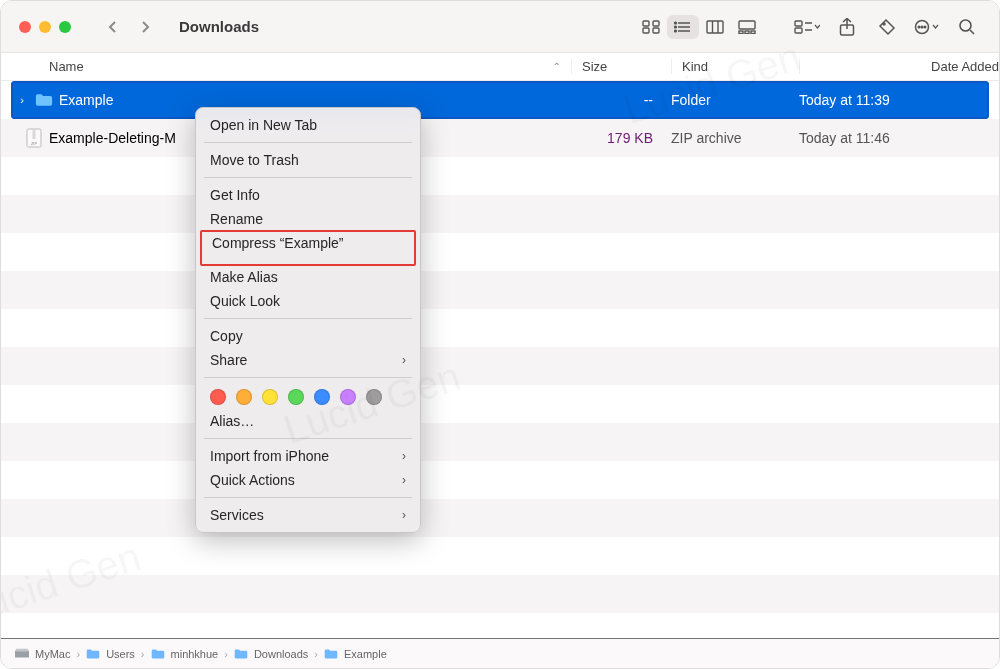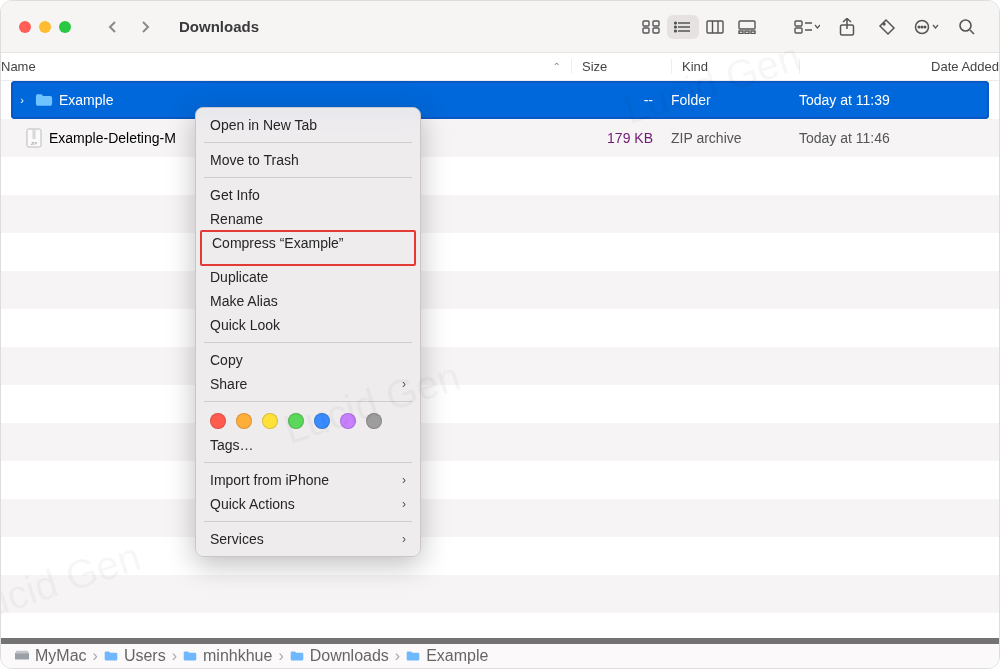"Name" .col-name { padding-left: none -> 48px }
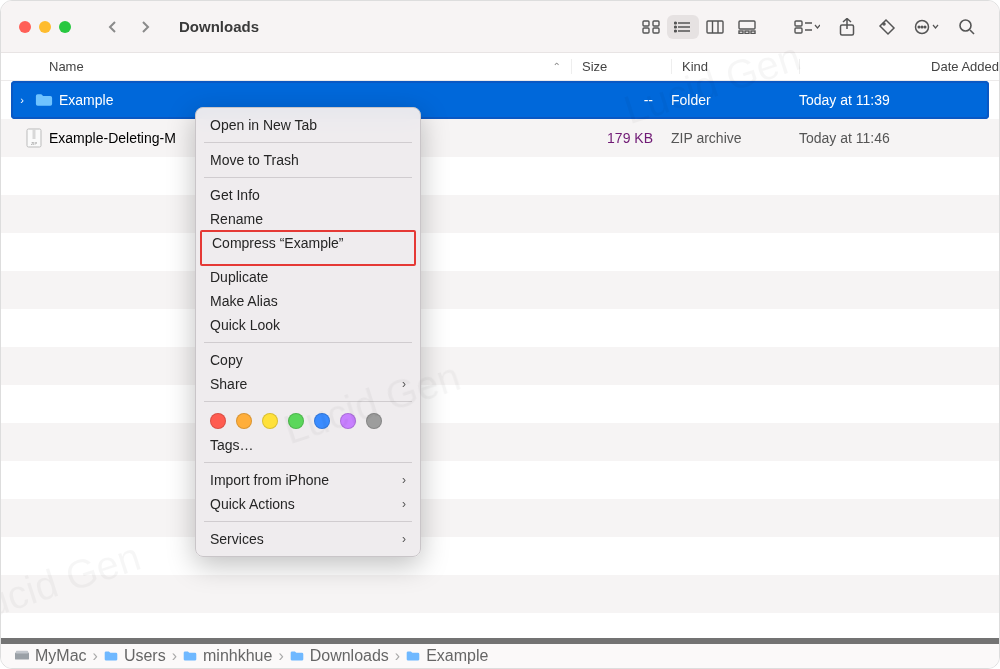"Duplicate" div.mi { html: <div> <span>Duplicate</span> </div> -> none }
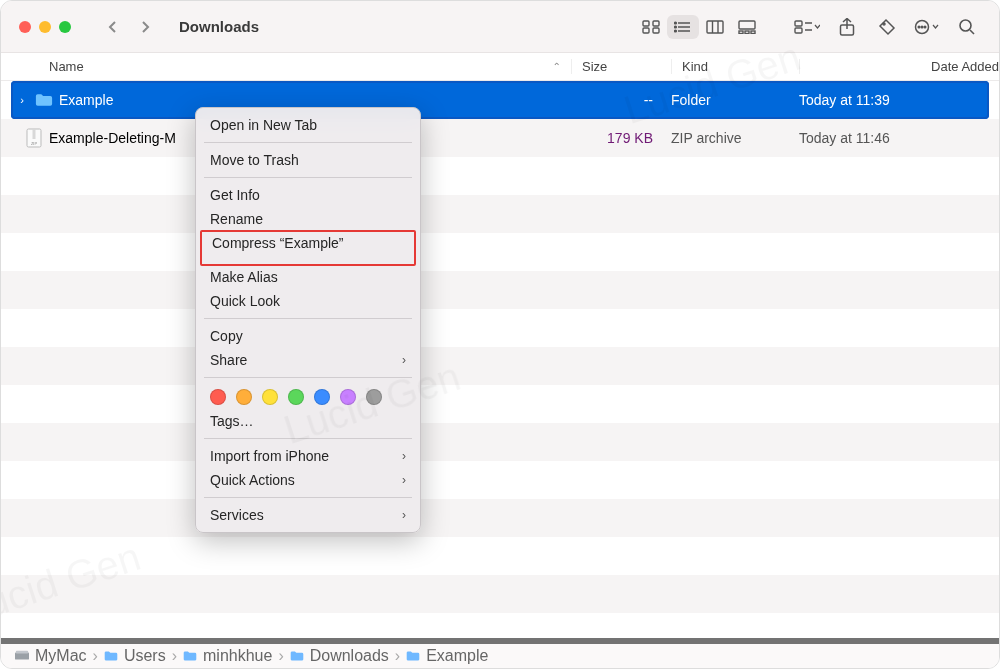"Tags…" span { text: Tags -> Alias }
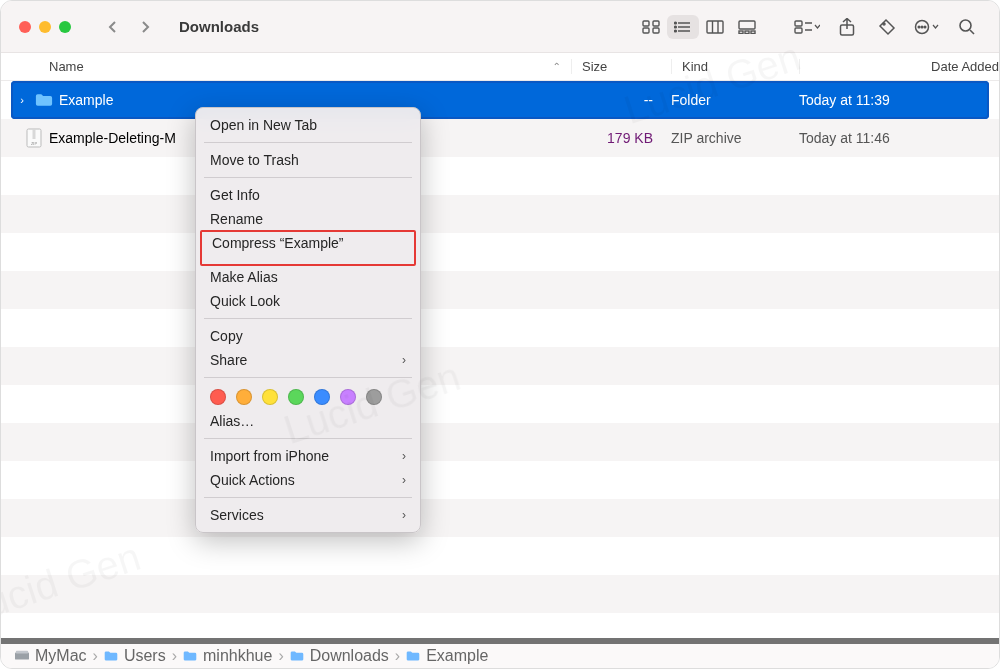"MyMac" .pathbar { border-top: 6px solid #737373 -> 1px solid #737373; font-size: 16px -> 11px }
